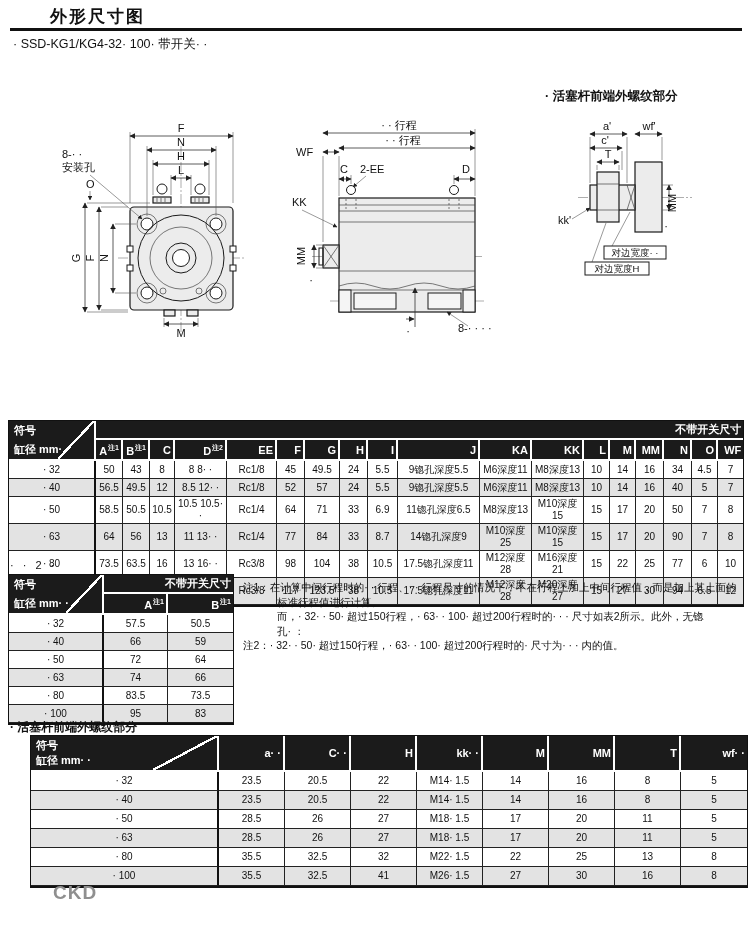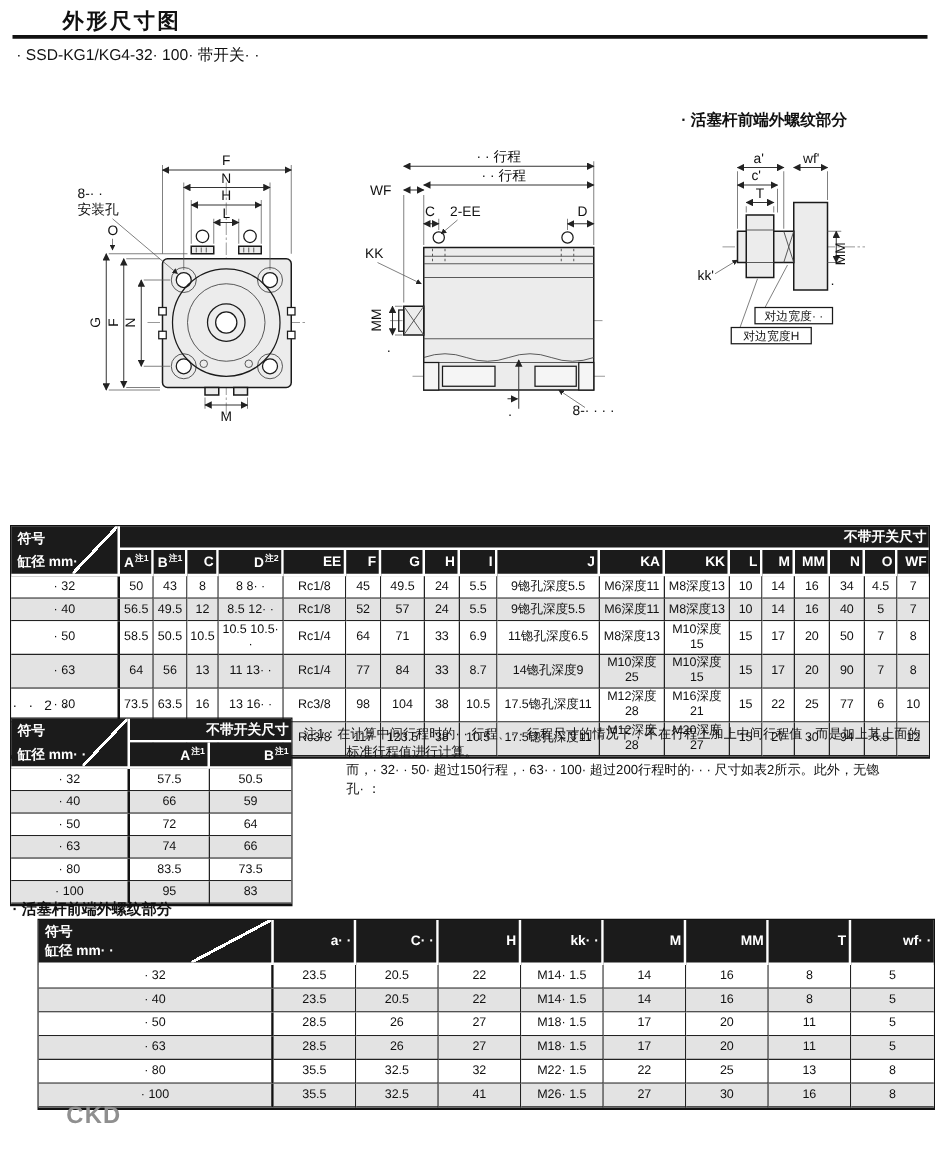"注2：· 32· · 50· 超过150行程，·" div.nline { html: none -> <div>注2：· 32· · 50· 超过150行程，· 63· · 100· 超过200行程时的· 尺寸为· · · 内的值。</div> }
